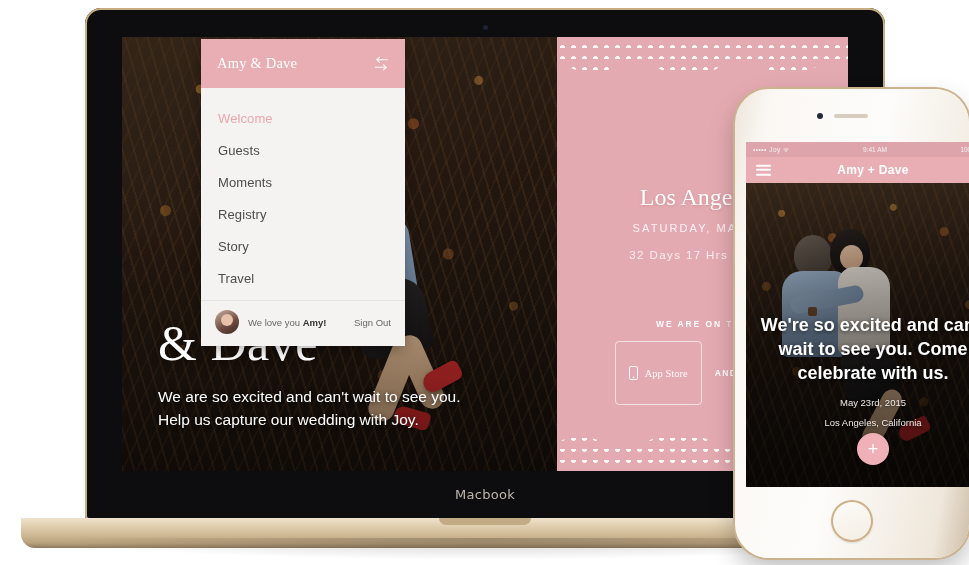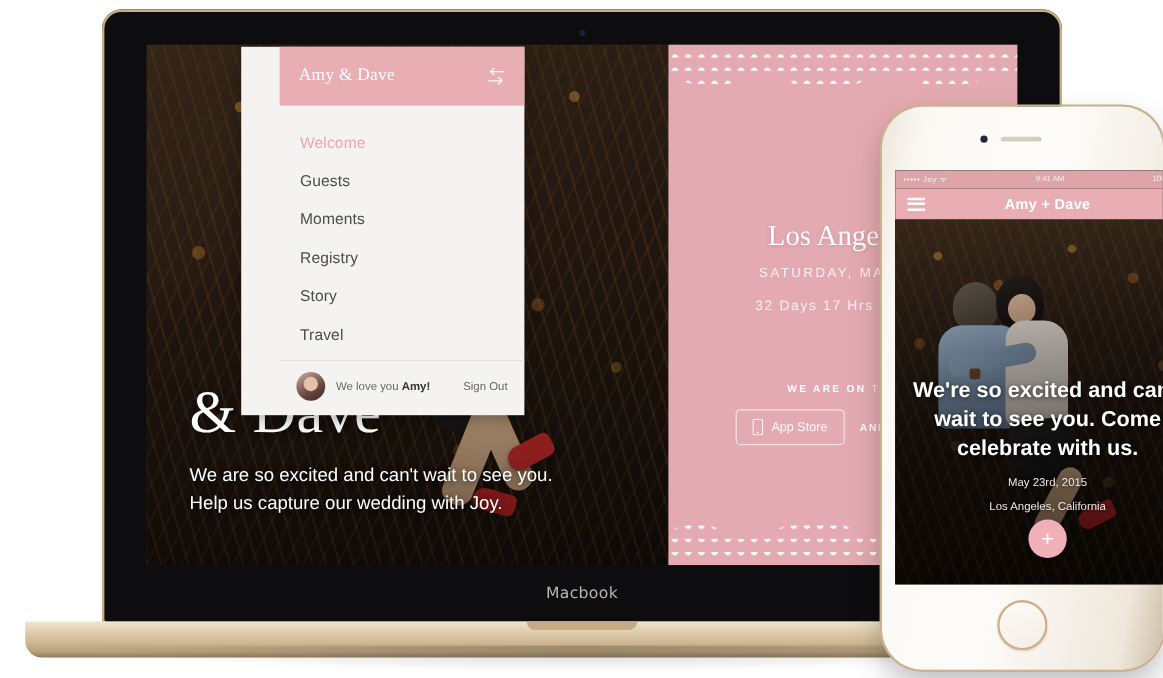"Amy & Dave" div.sidebar { padding-left: 32px -> none }
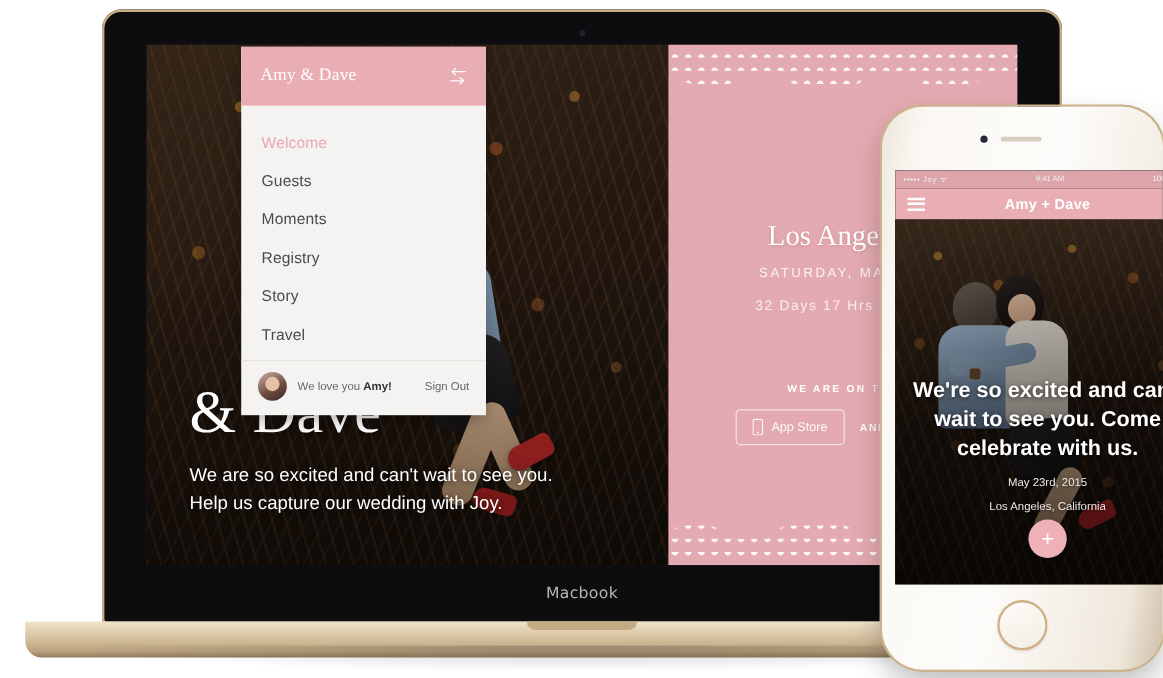"App Store" .badge { font-family: none -> Liberation Serif, serif; padding: 7px 13px -> 24px 13px }
